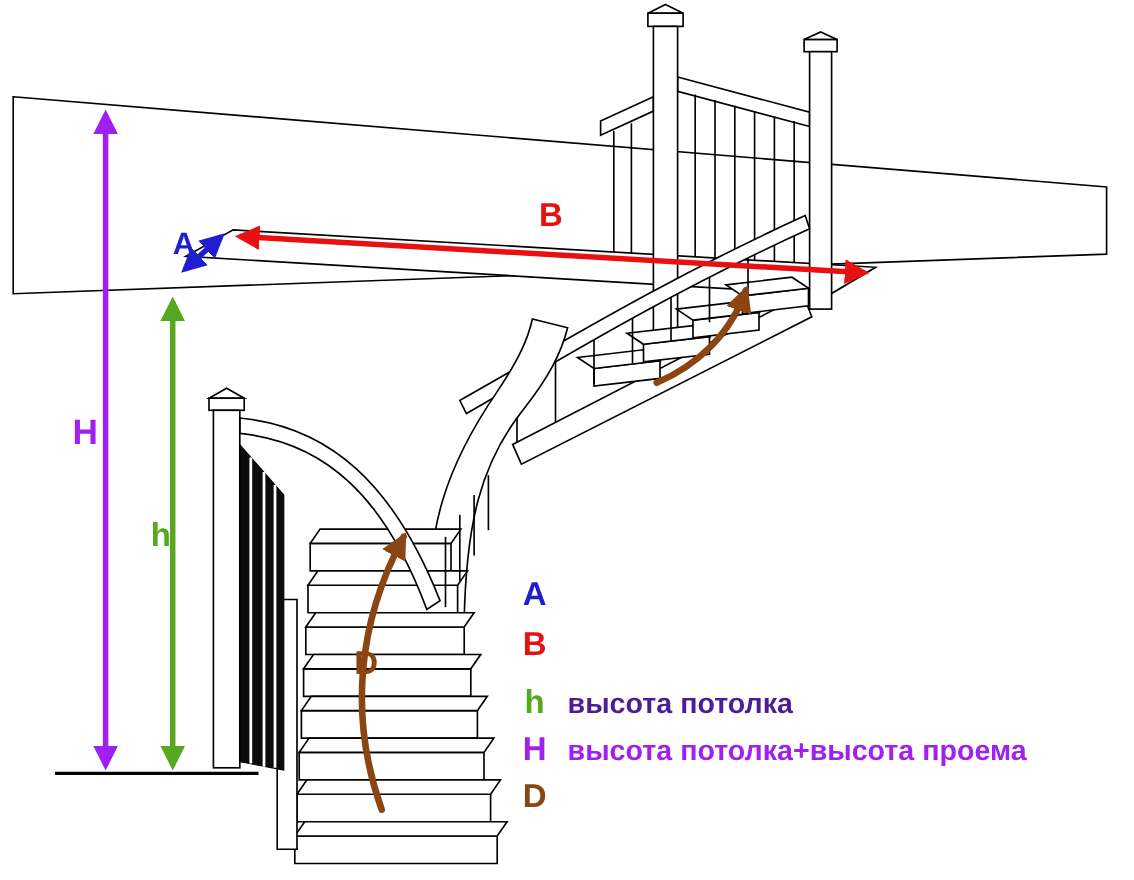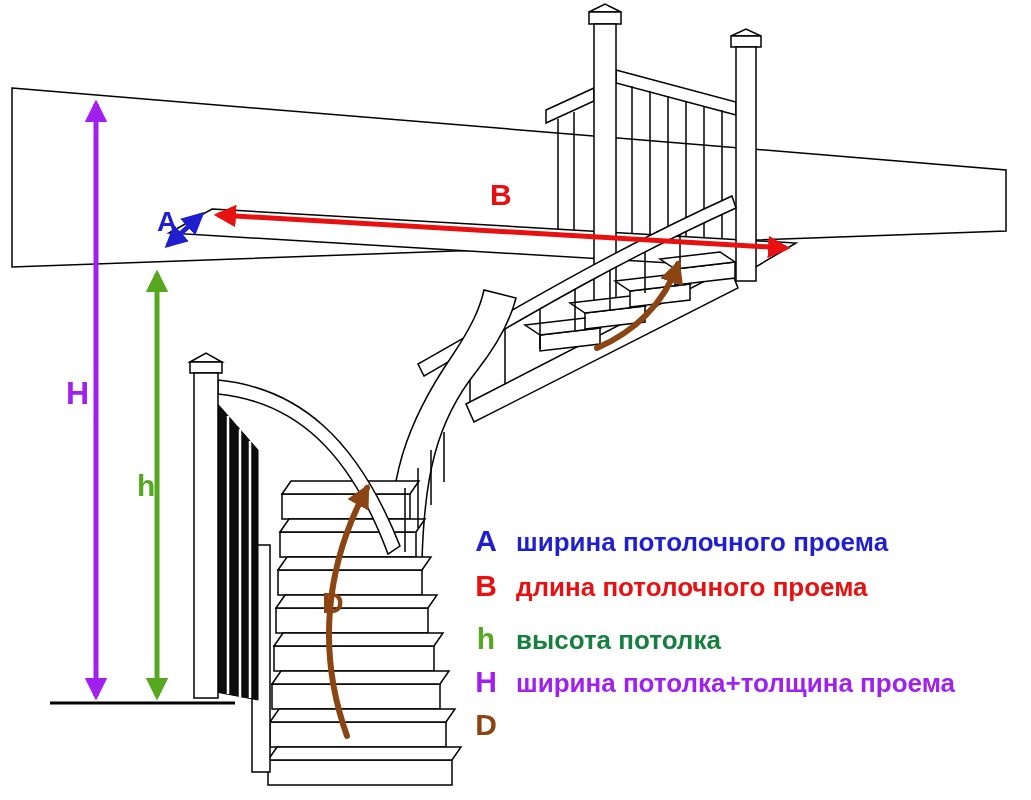"ширина потолочного проема" span.legend-text { html: <span>ширина потолочного проема</span> -> none }
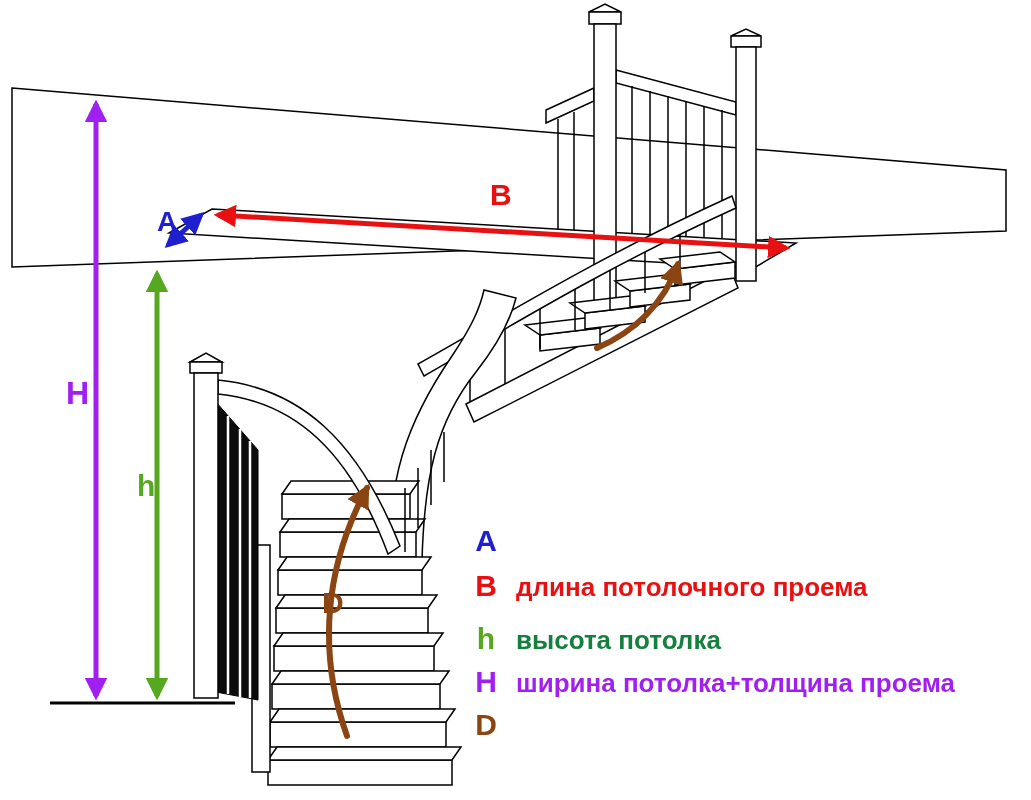"длина потолочного проема" span.legend-text { html: <span>длина потолочного проема</span> -> none }
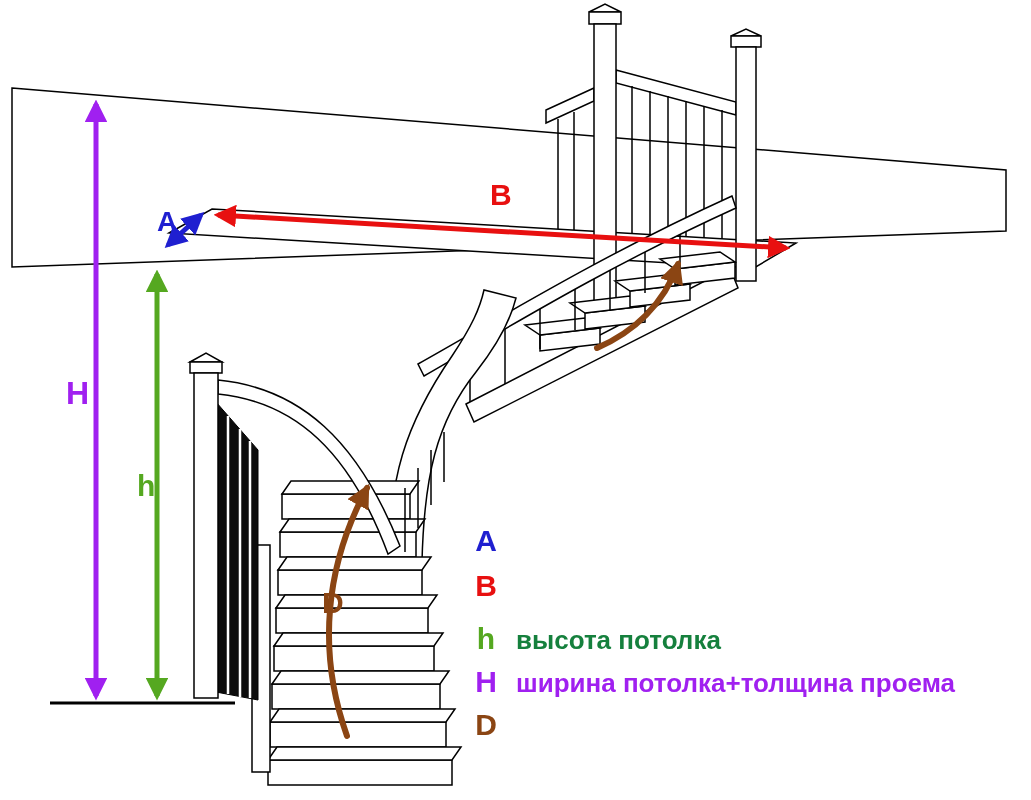"высота потолка" span.legend-text { color: #15803d -> #4c1d95 }
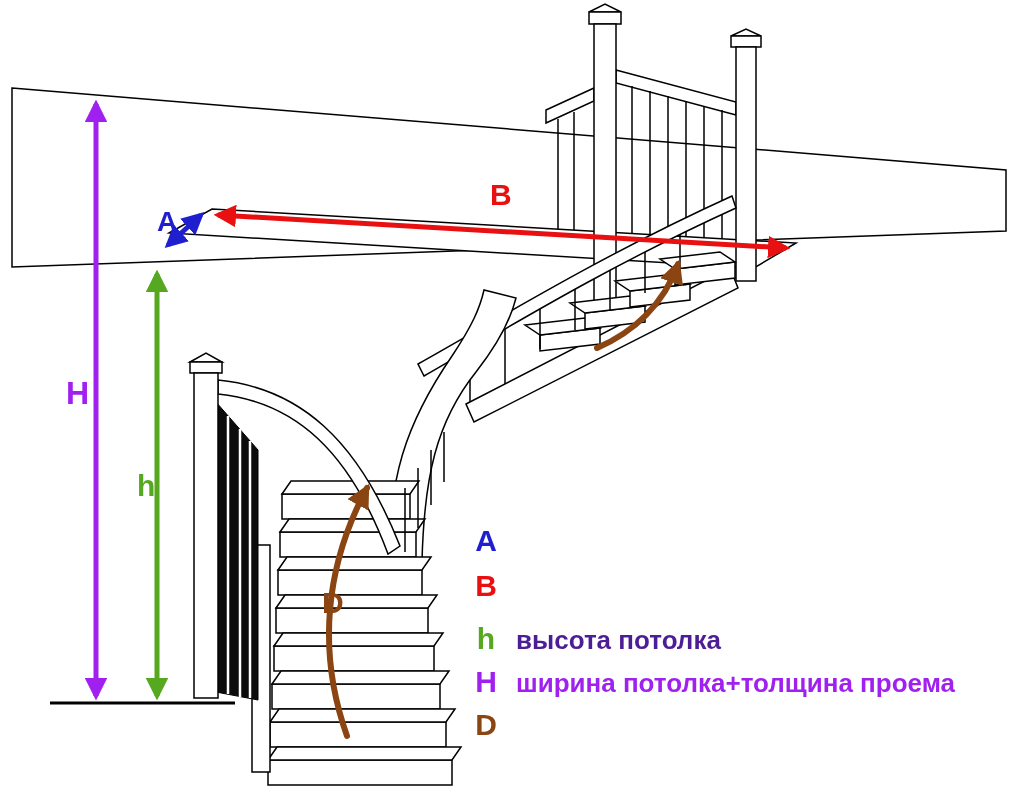"ширина потолка+толщина проема" span.legend-text { text: ширина потолка+толщина -> высота потолка+высота }
